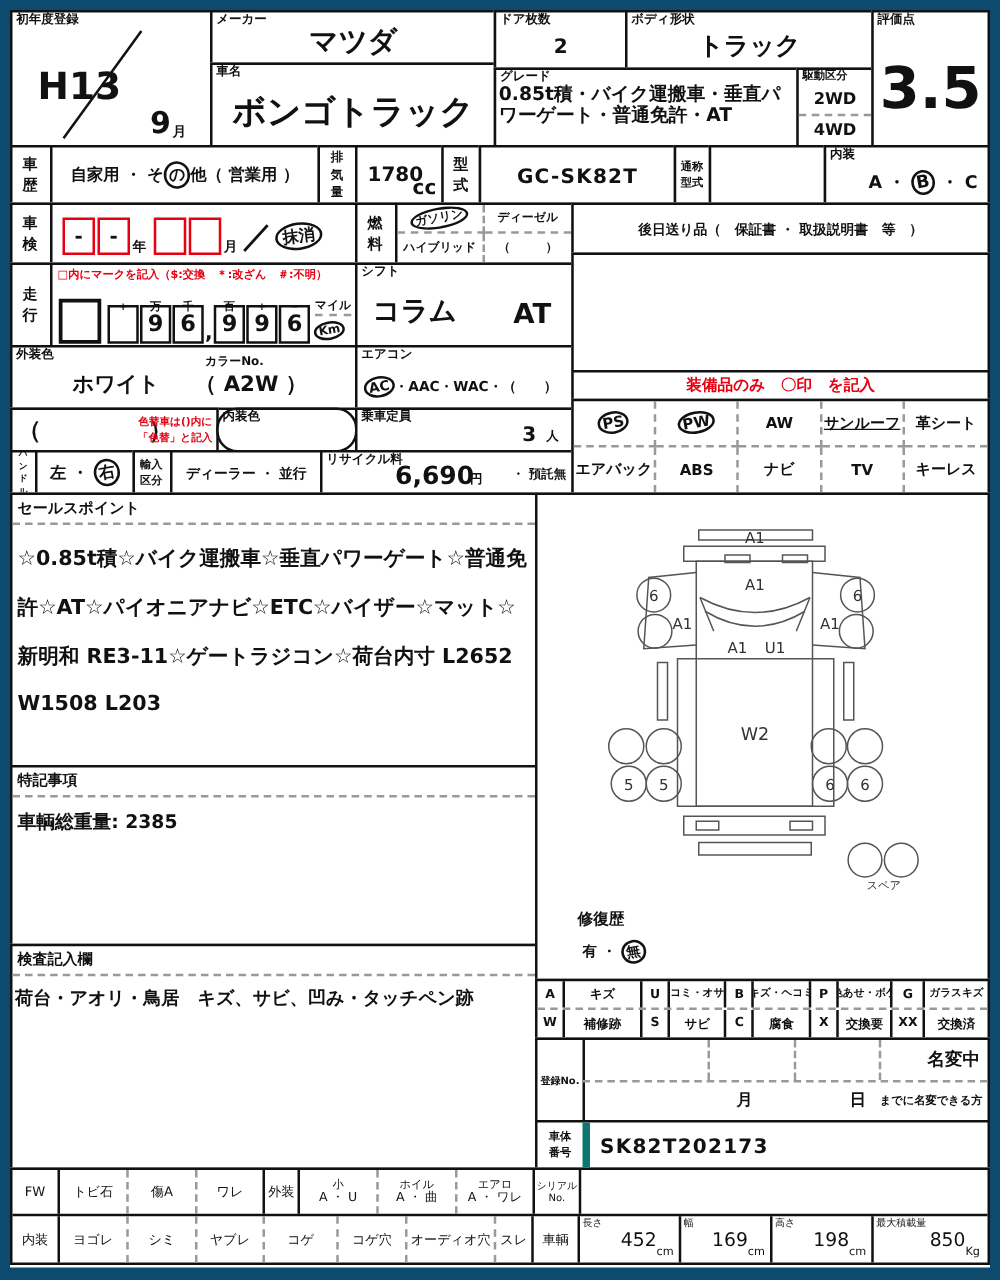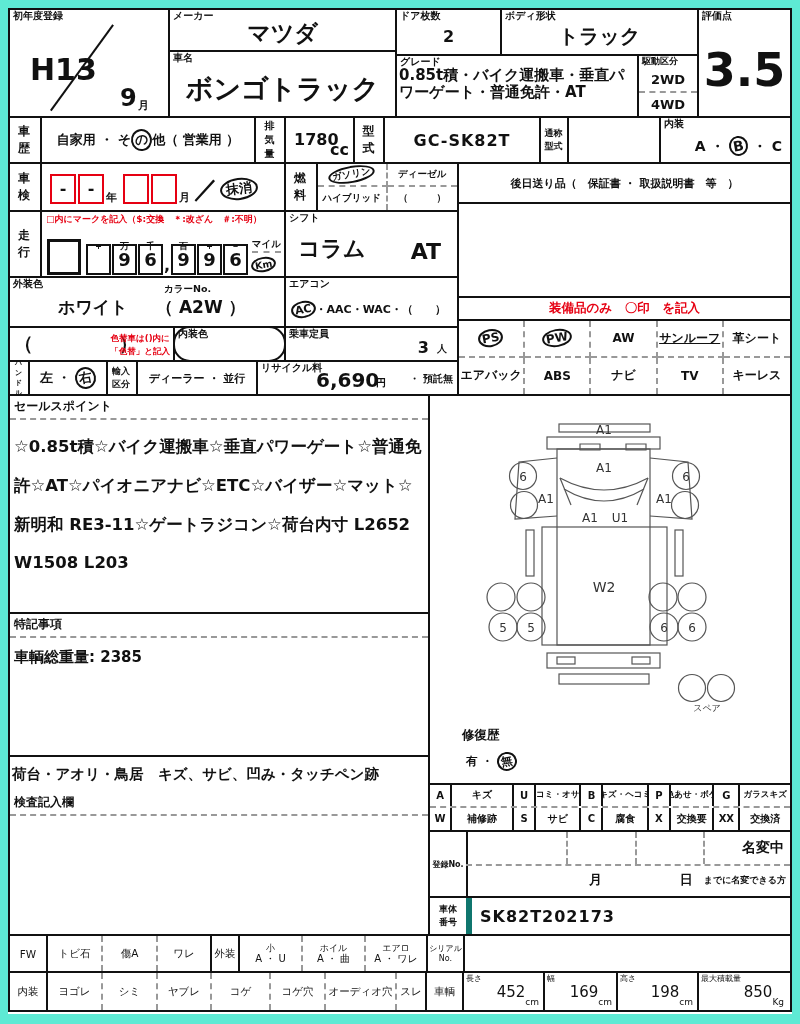"初年度登録" #stage { background: #5eead4 -> #0c4a6e }
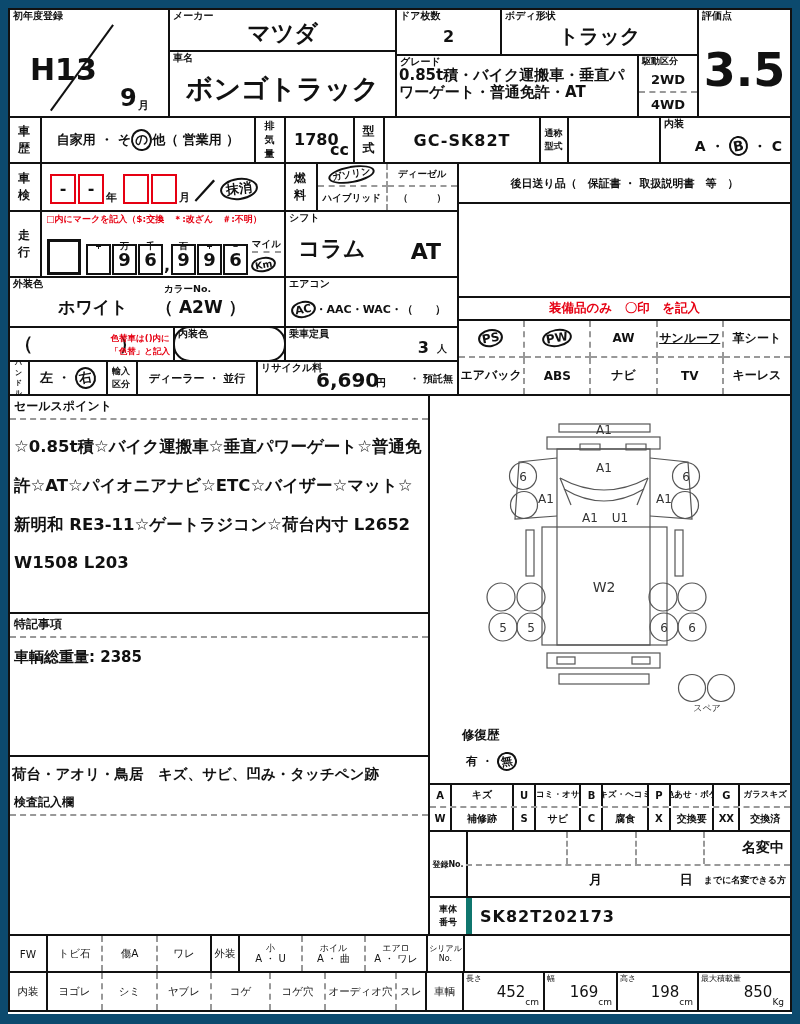"荷台・アオリ・鳥居 キズ、サビ、凹み・タッチペン跡" div { order: before "検査記入欄" -> after "検査記入欄" }
